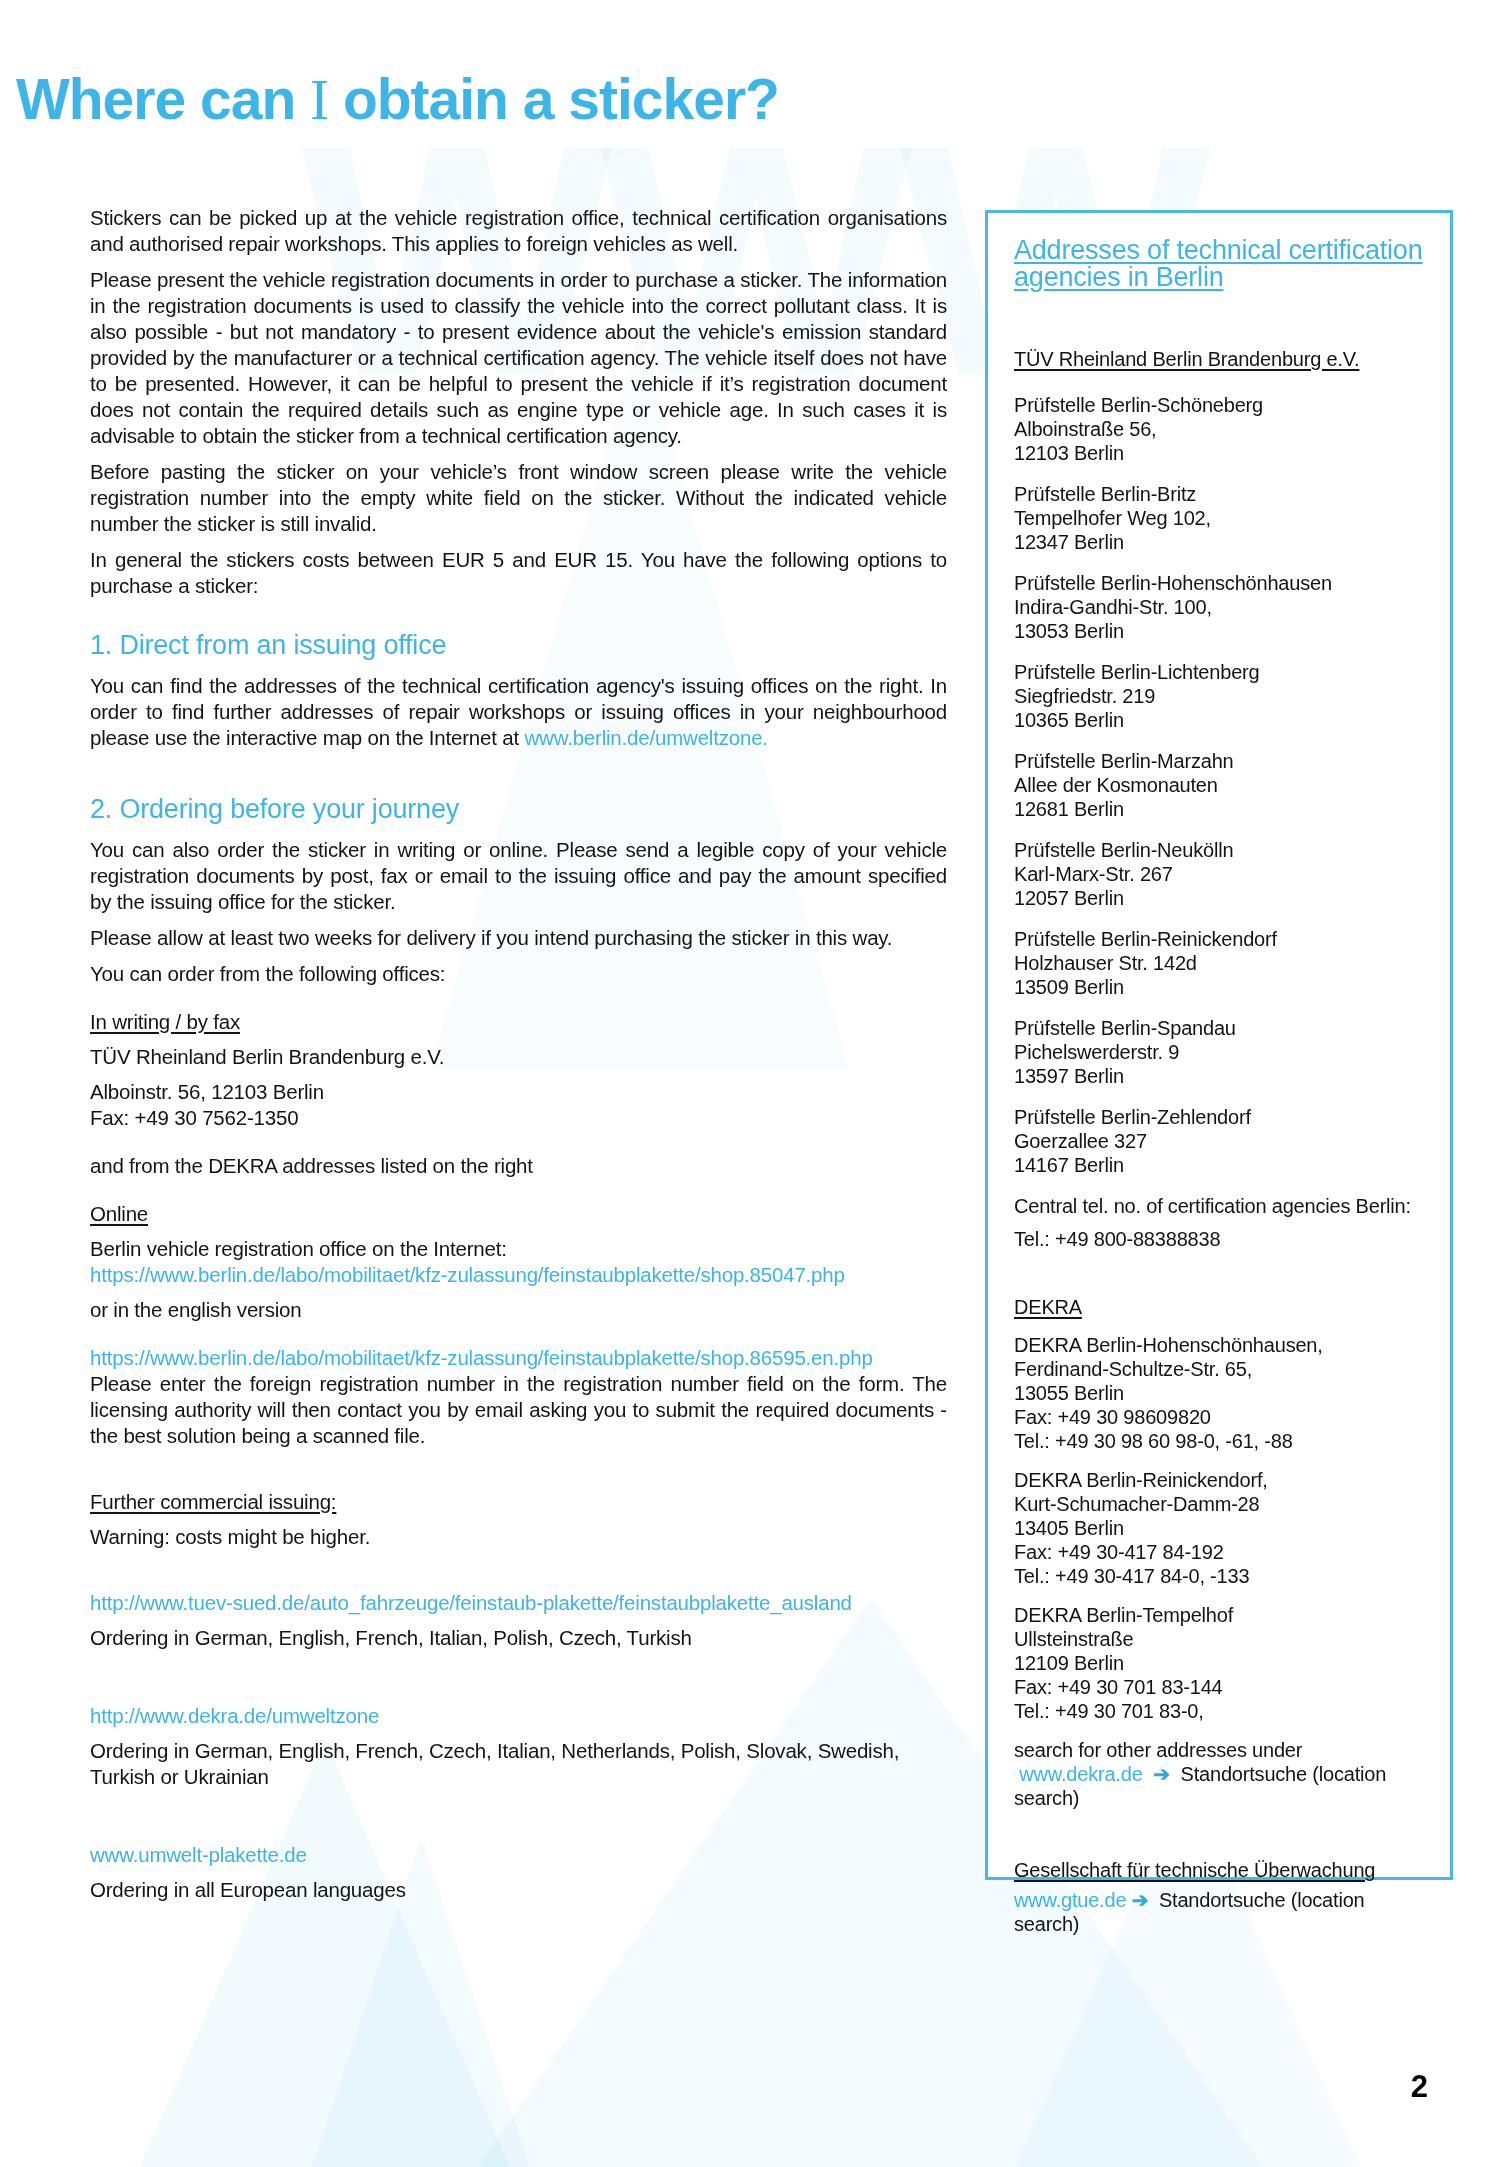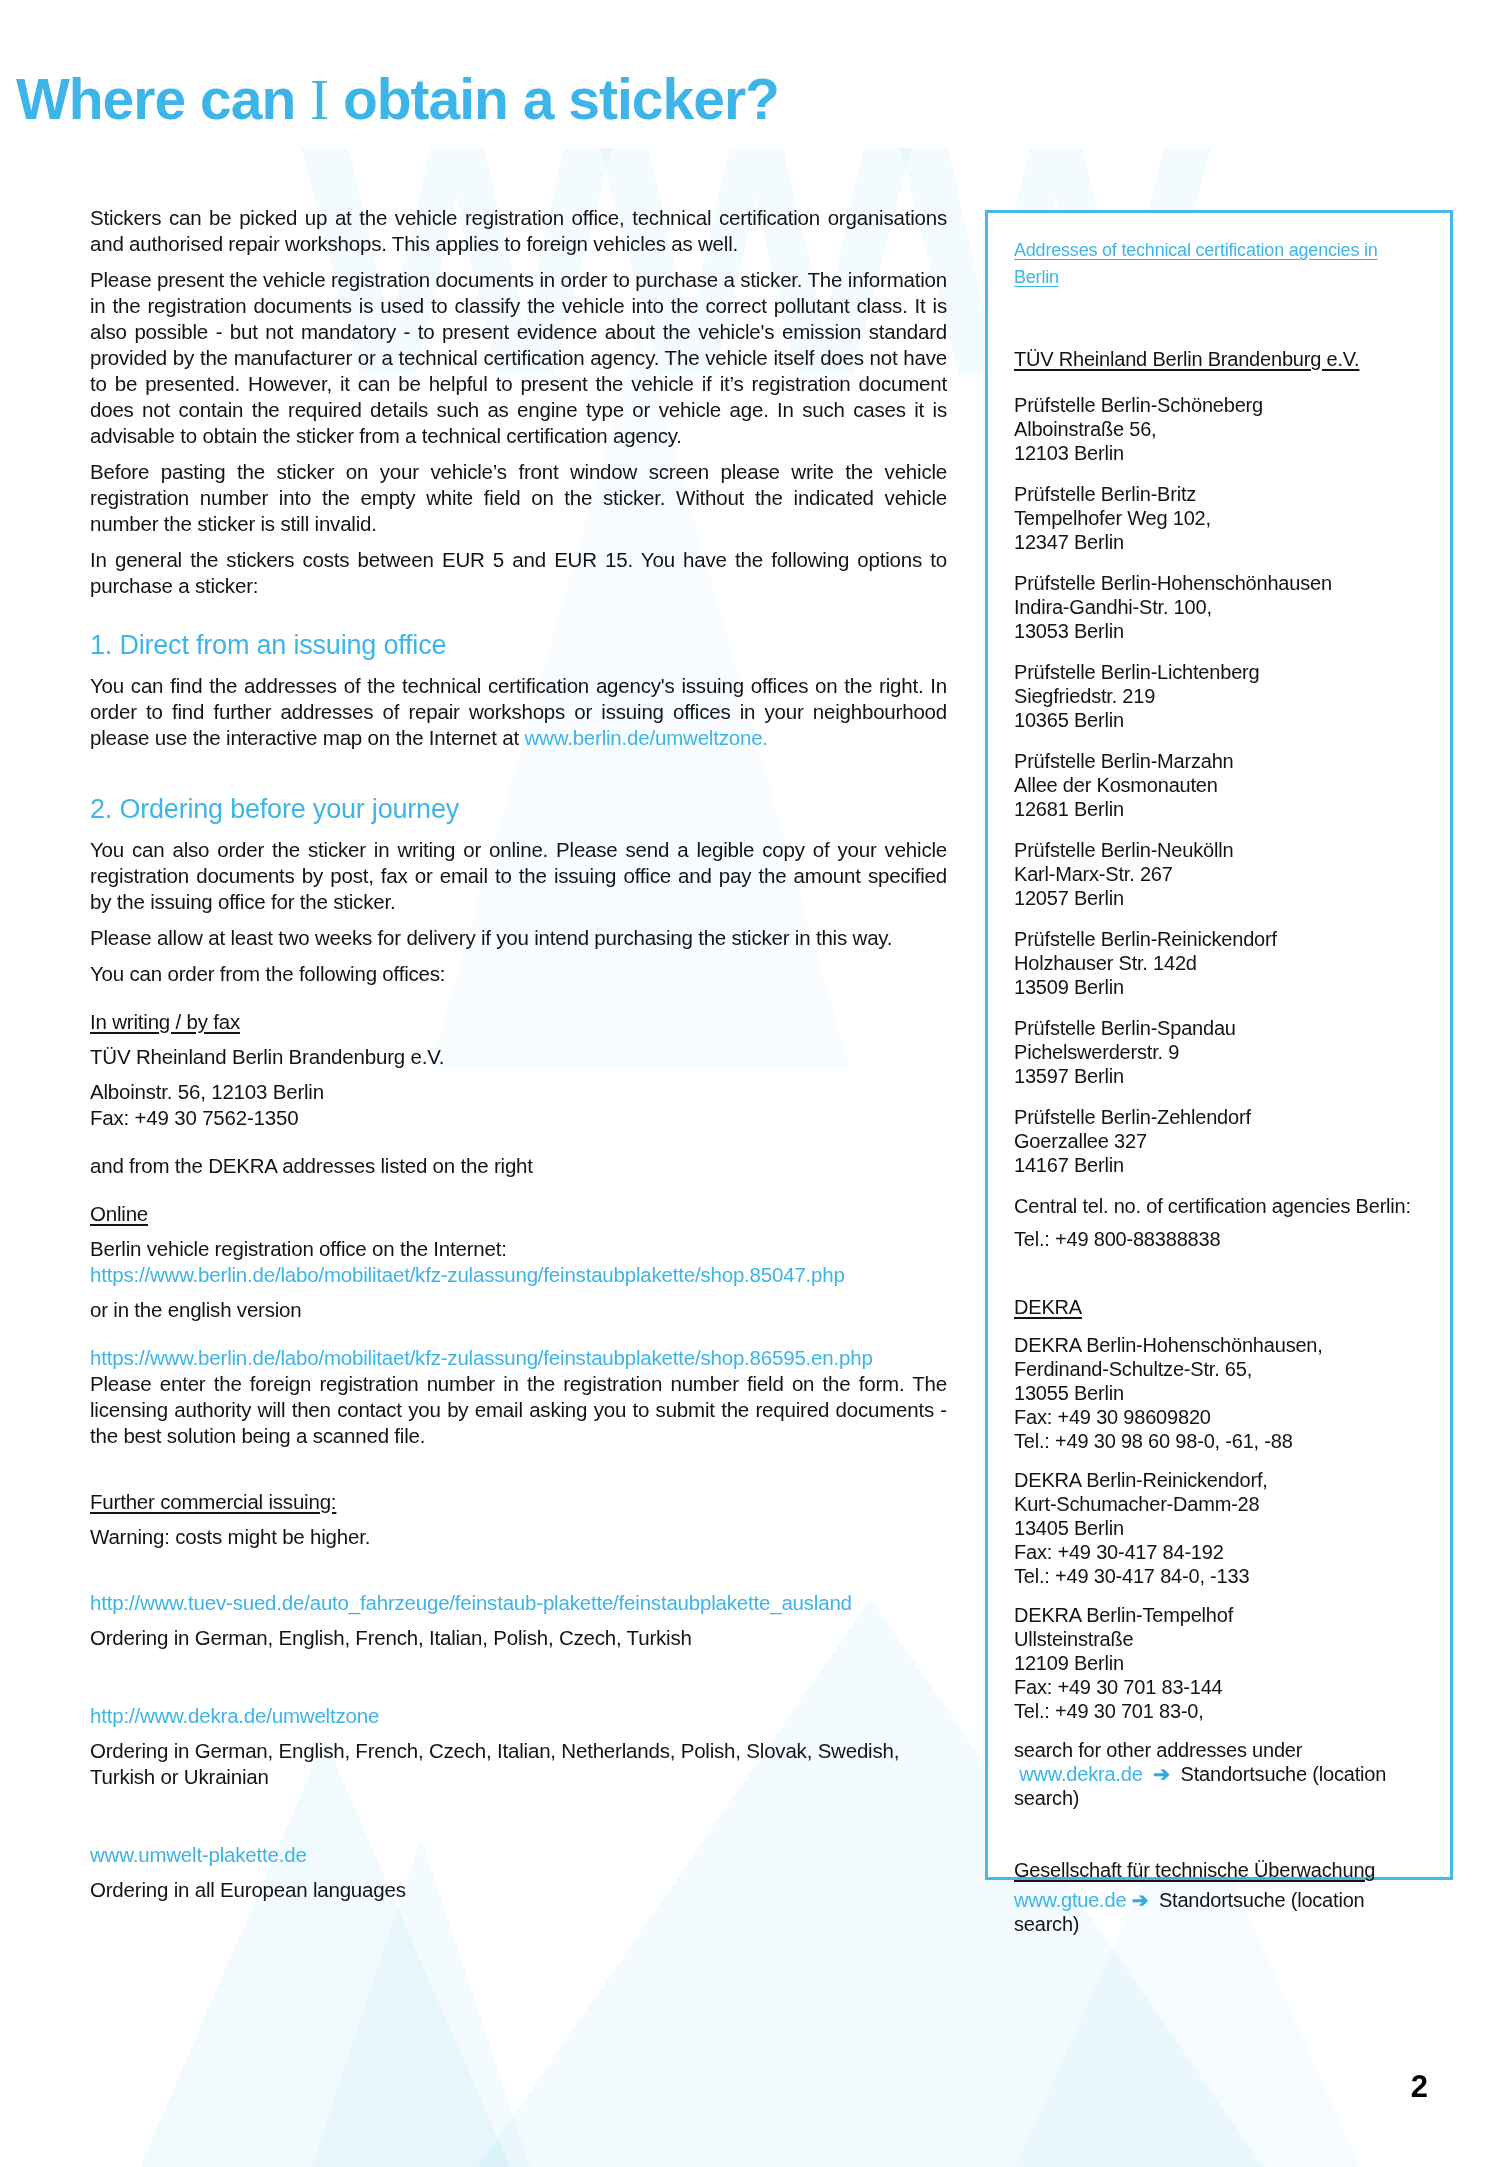"Addresses of technical certification" .box .bh { font-size: 18px -> 27px }
